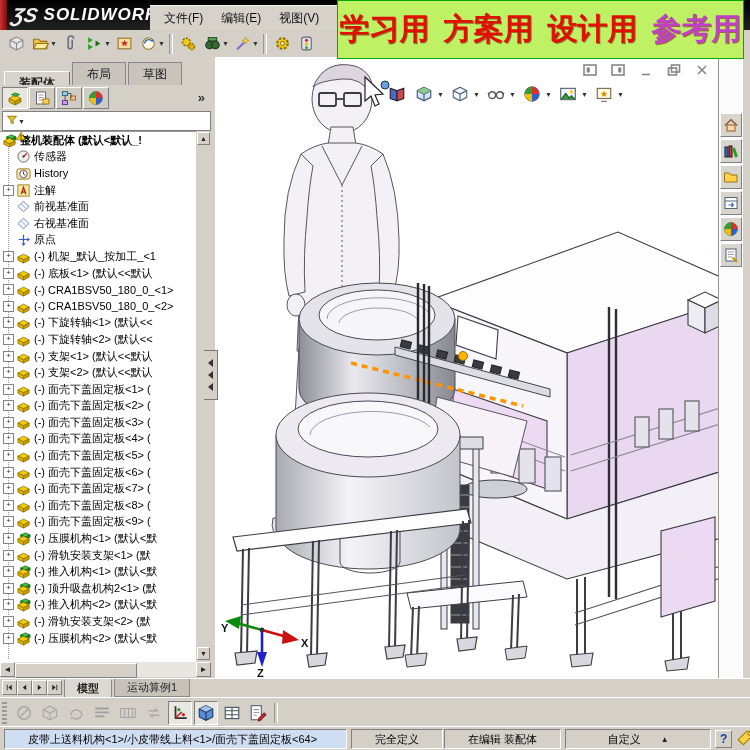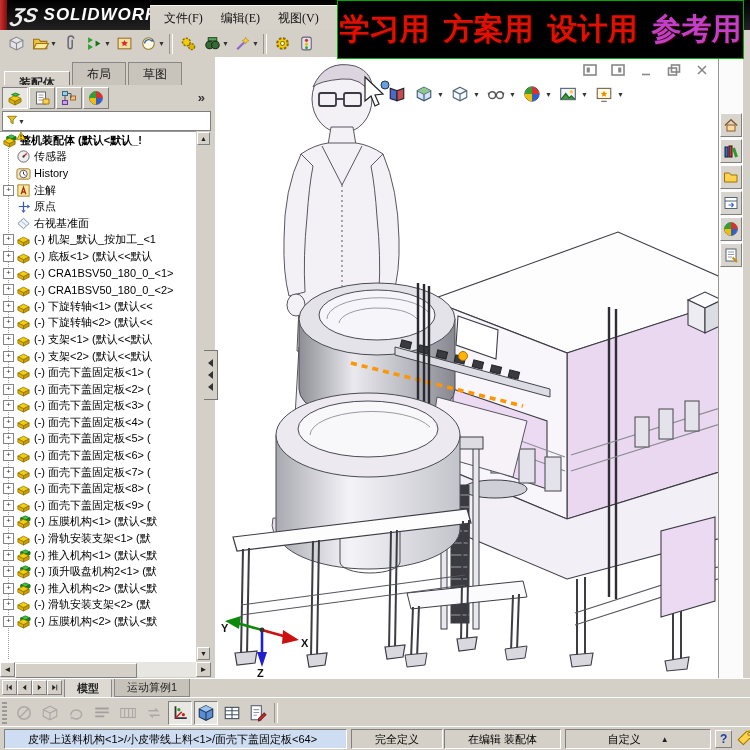"文件(F)" .menu-item { font-family: Liberation Serif, serif -> none }
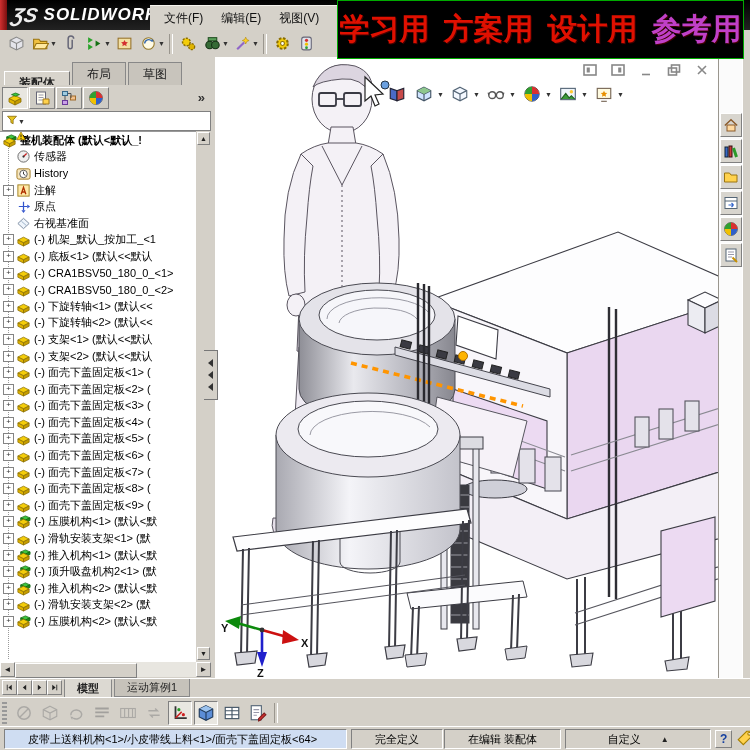"学习用" div.abs { background: #000000 -> #bef264 }
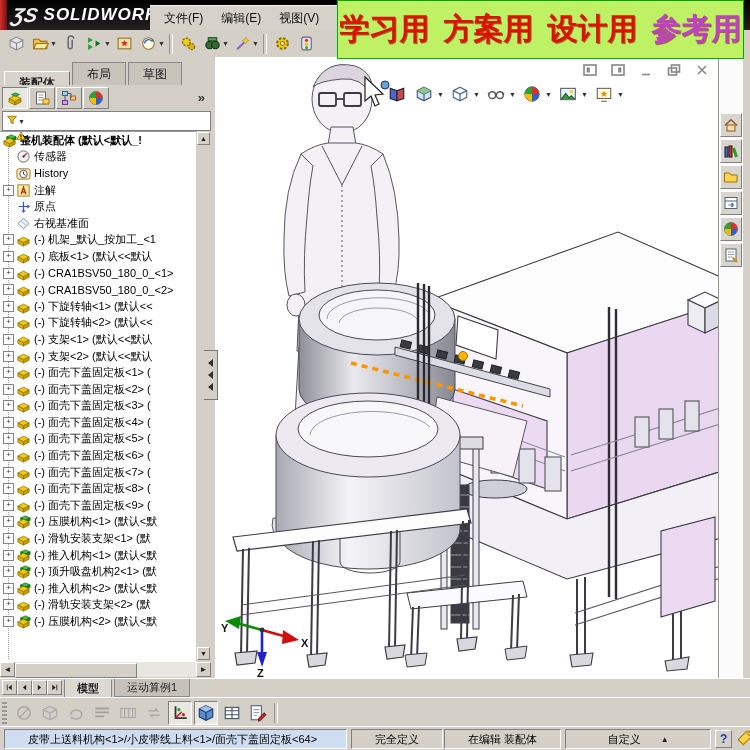"前视基准面" div.trow { html: none -> <div> <span> <svg> <path></path> <path></path> </svg> </span> <span>前视基准面</span> </div> }
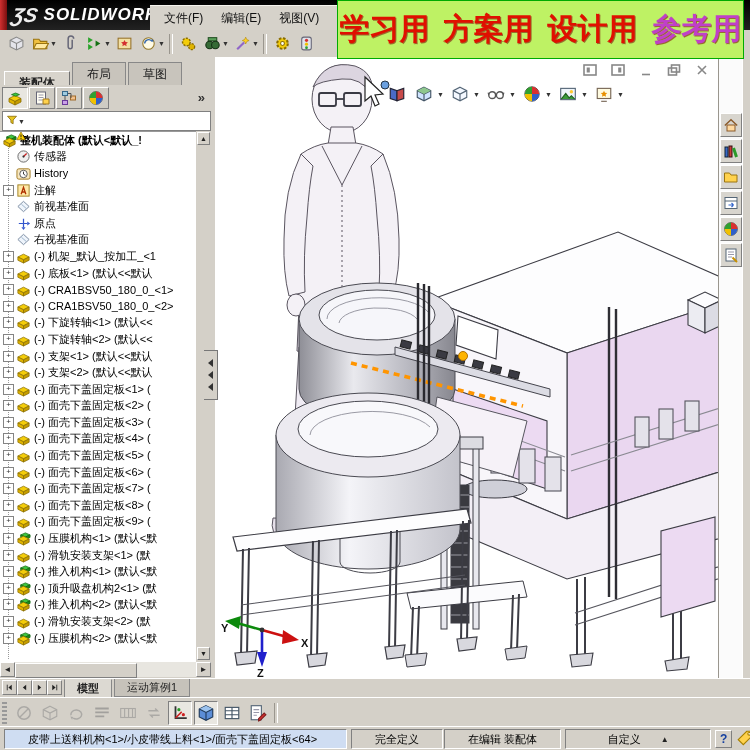"原点" div.trow { order: before "右视基准面" -> after "右视基准面" }
